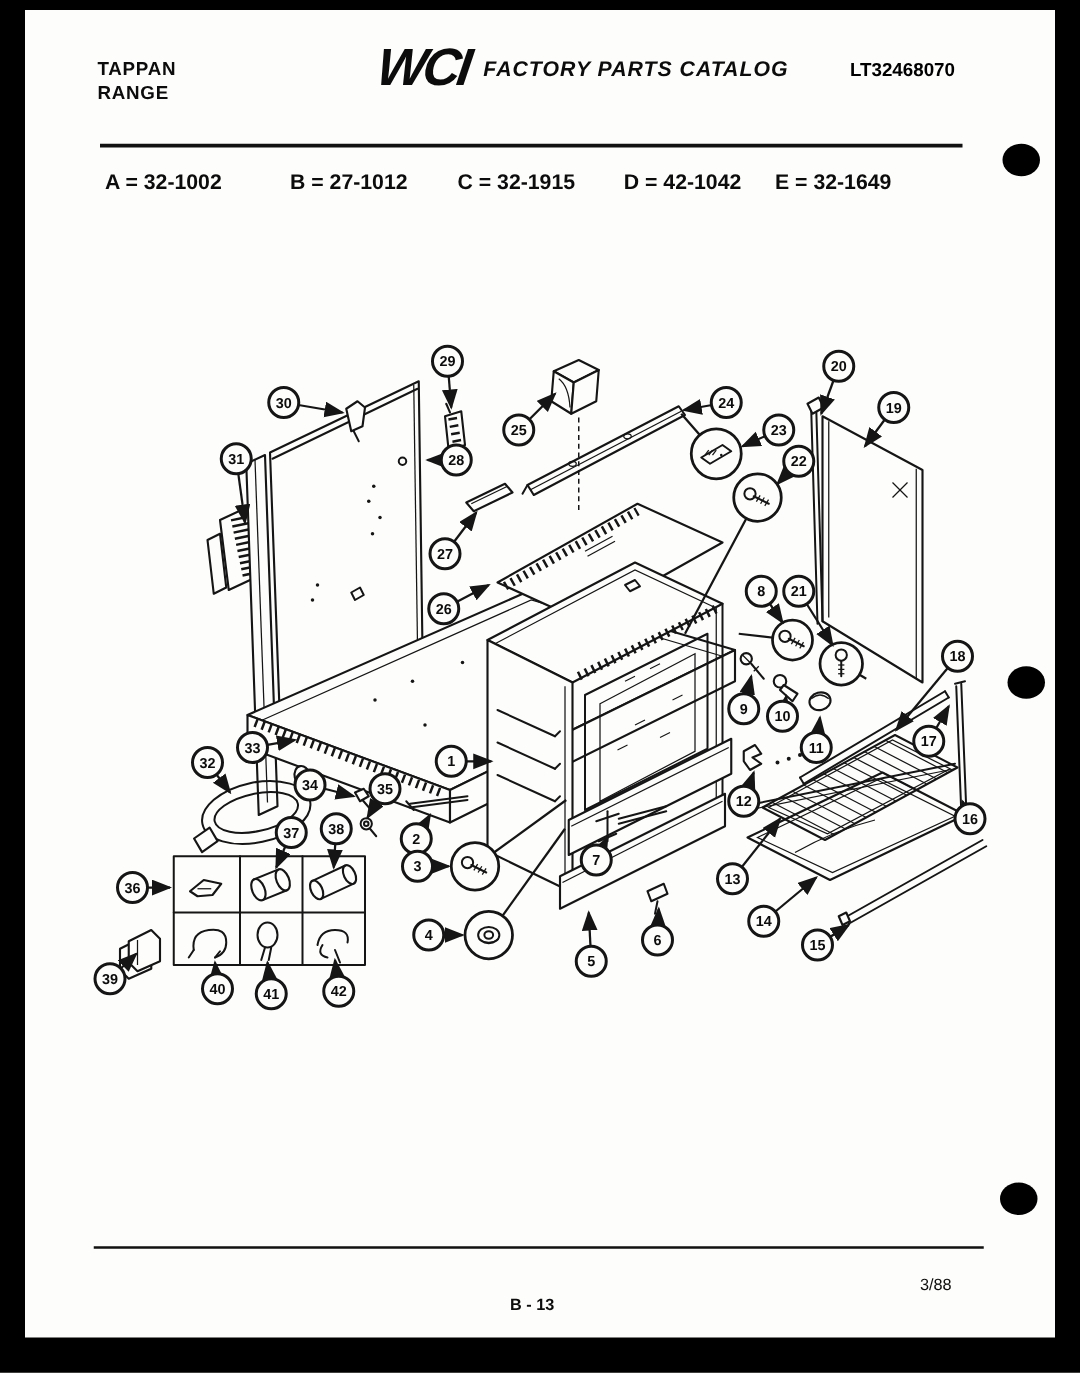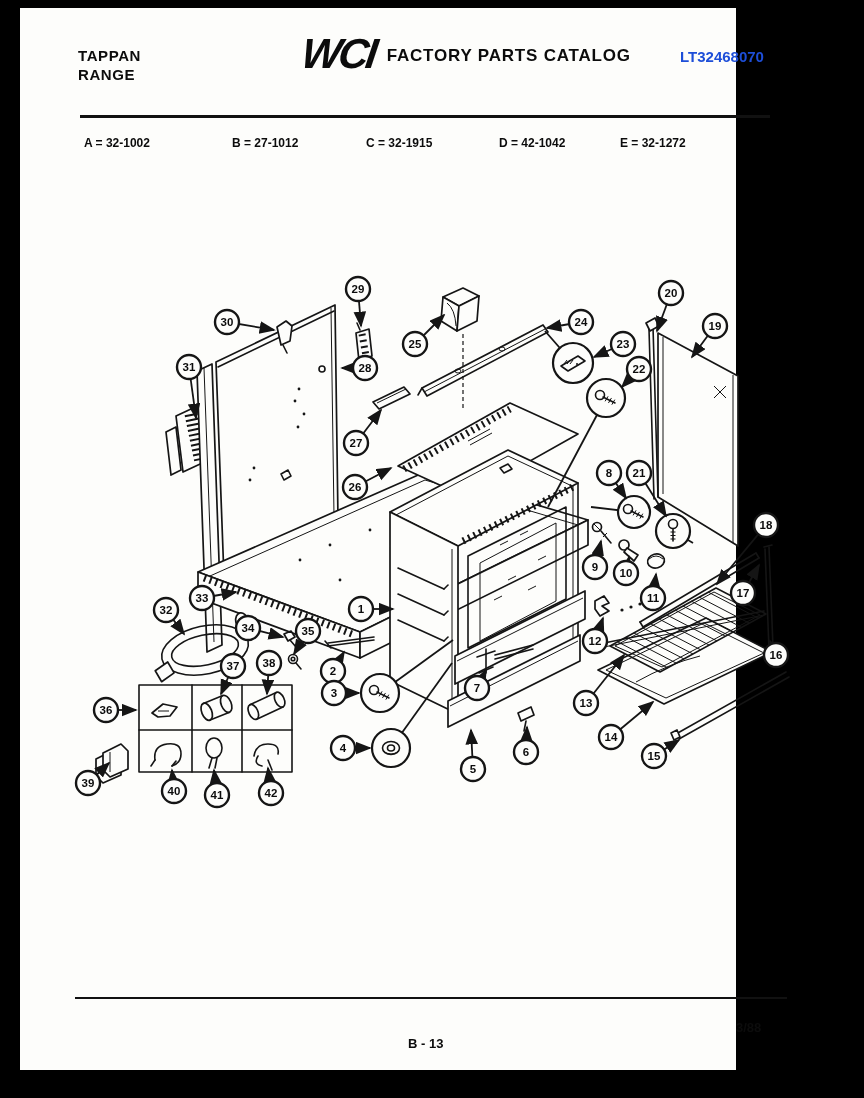"TAPPAN" .page { width: 716px -> 824px }
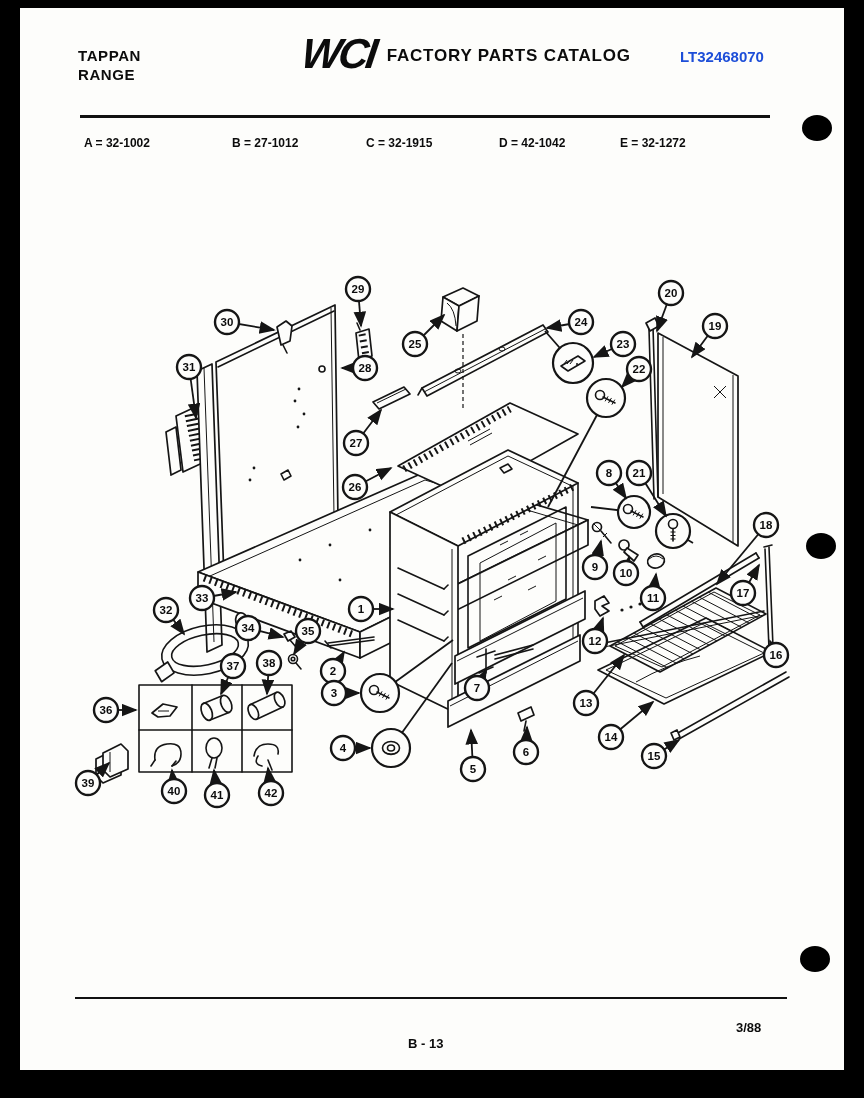"FACTORY PARTS CATALOG" .logo-title { font-style: none -> italic }
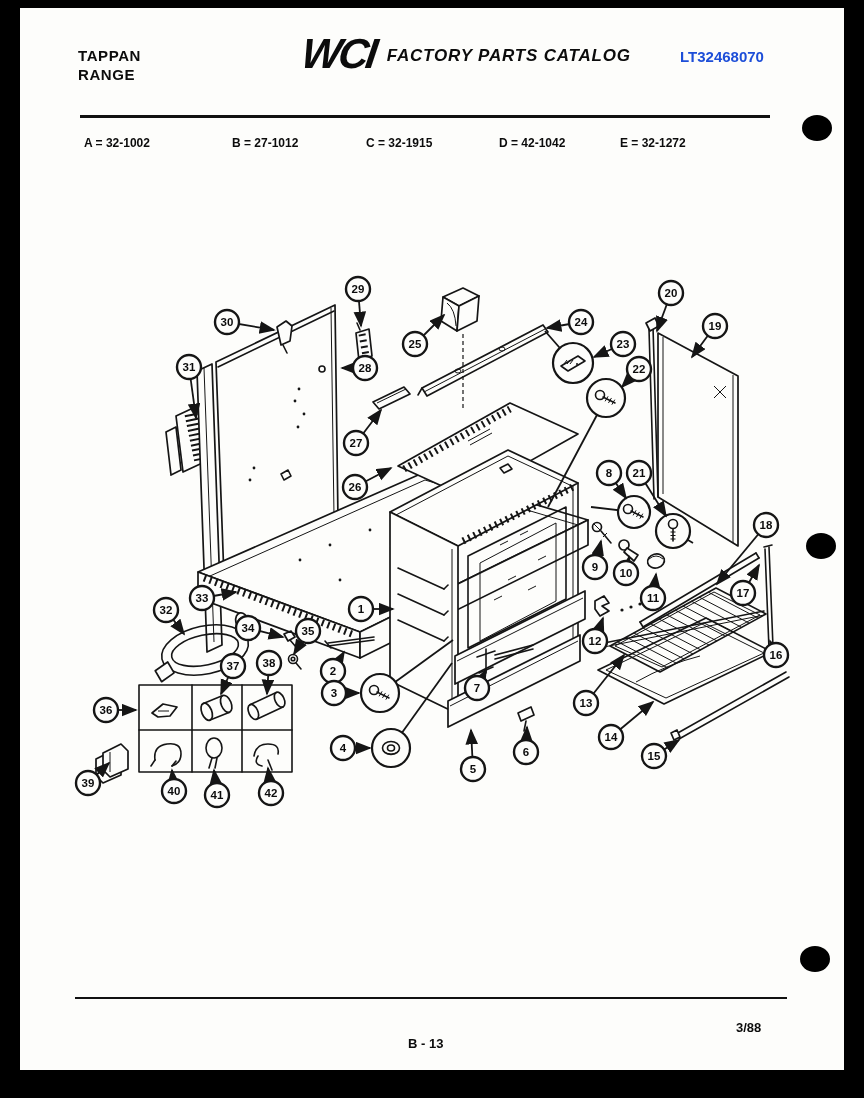"LT32468070" .doc-num { color: #1d4ed8 -> #000000 }
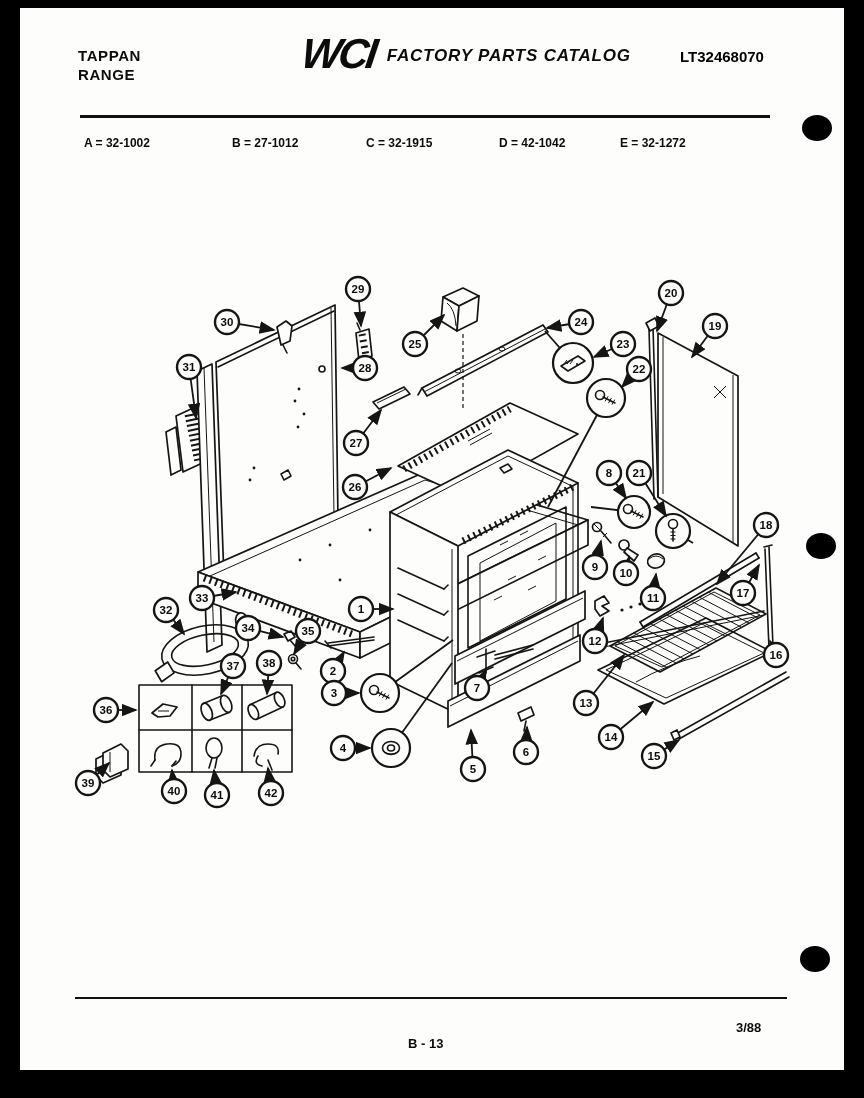"A = 32-1002" .models span { font-size: 12px -> 17px }
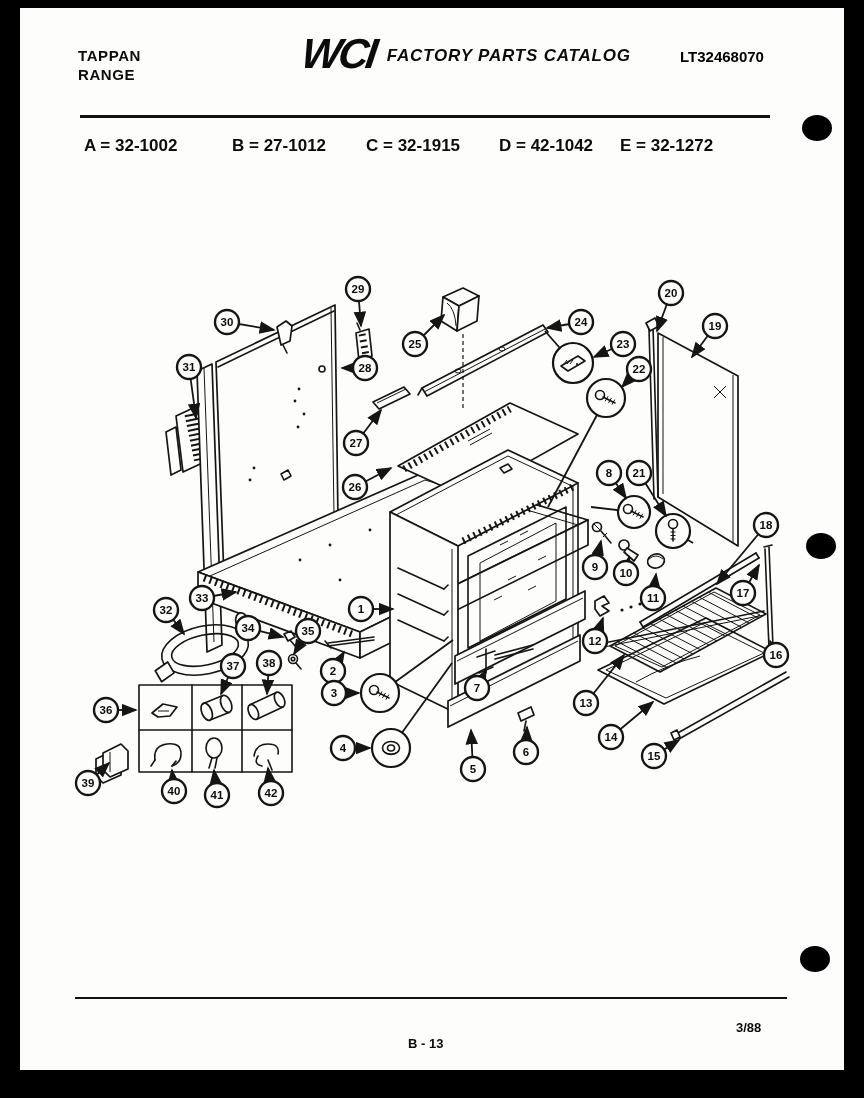"E = 32-1272" span.m-e { text: 32-1272 -> 32-1649 }
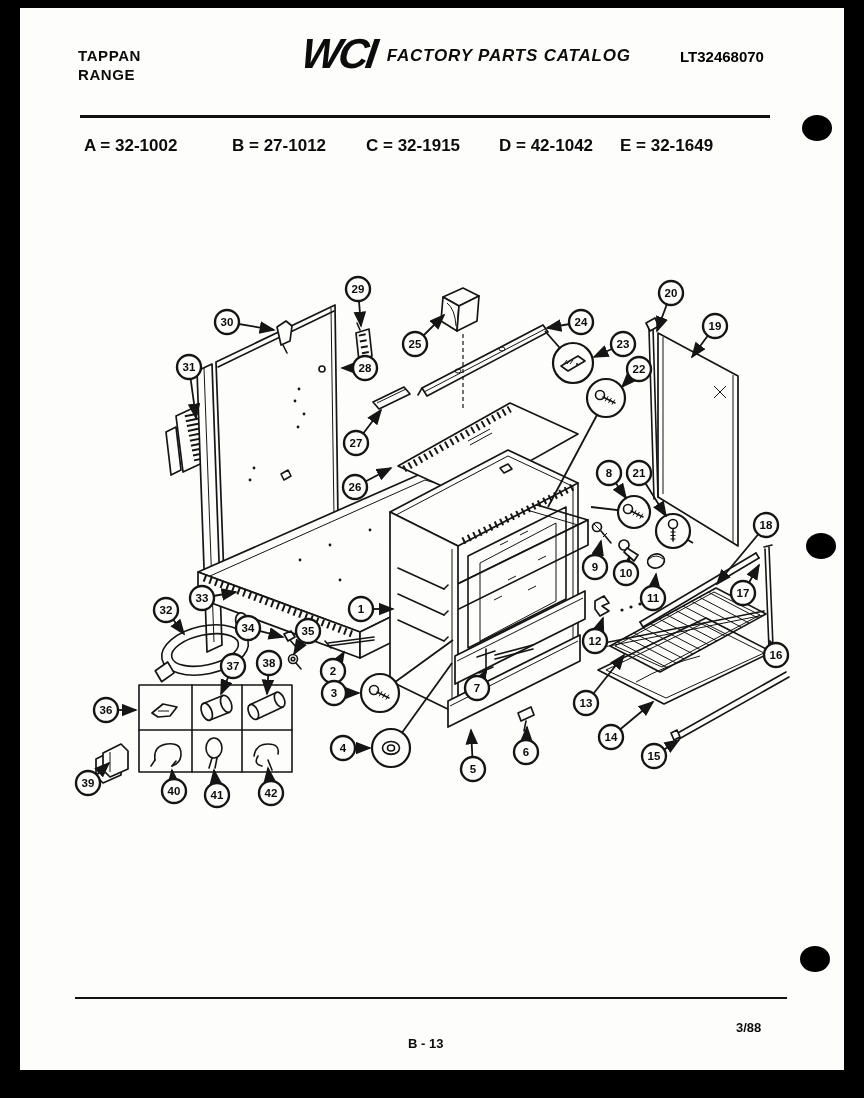"3/88" .foot-date { font-weight: bold -> normal }
